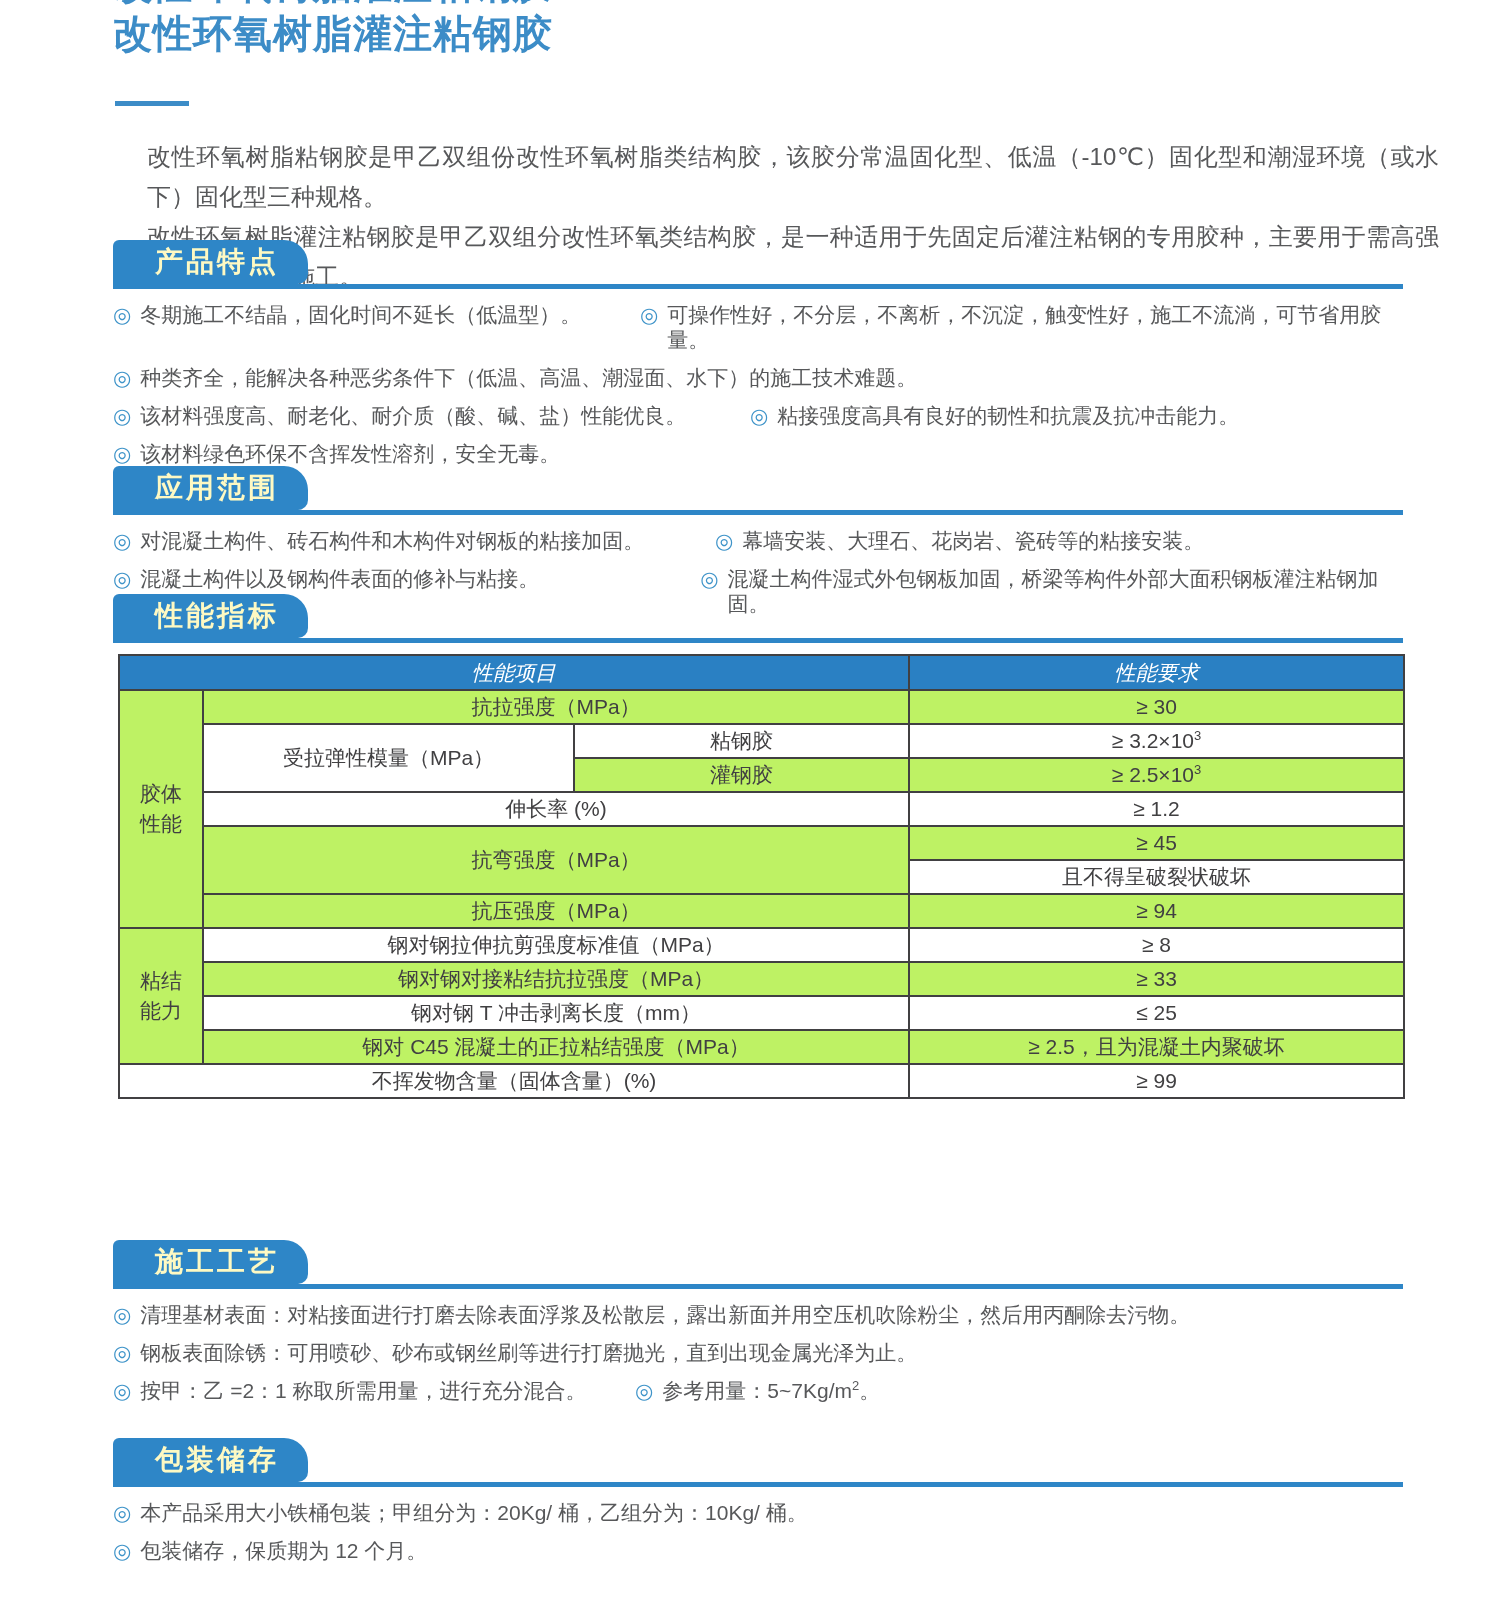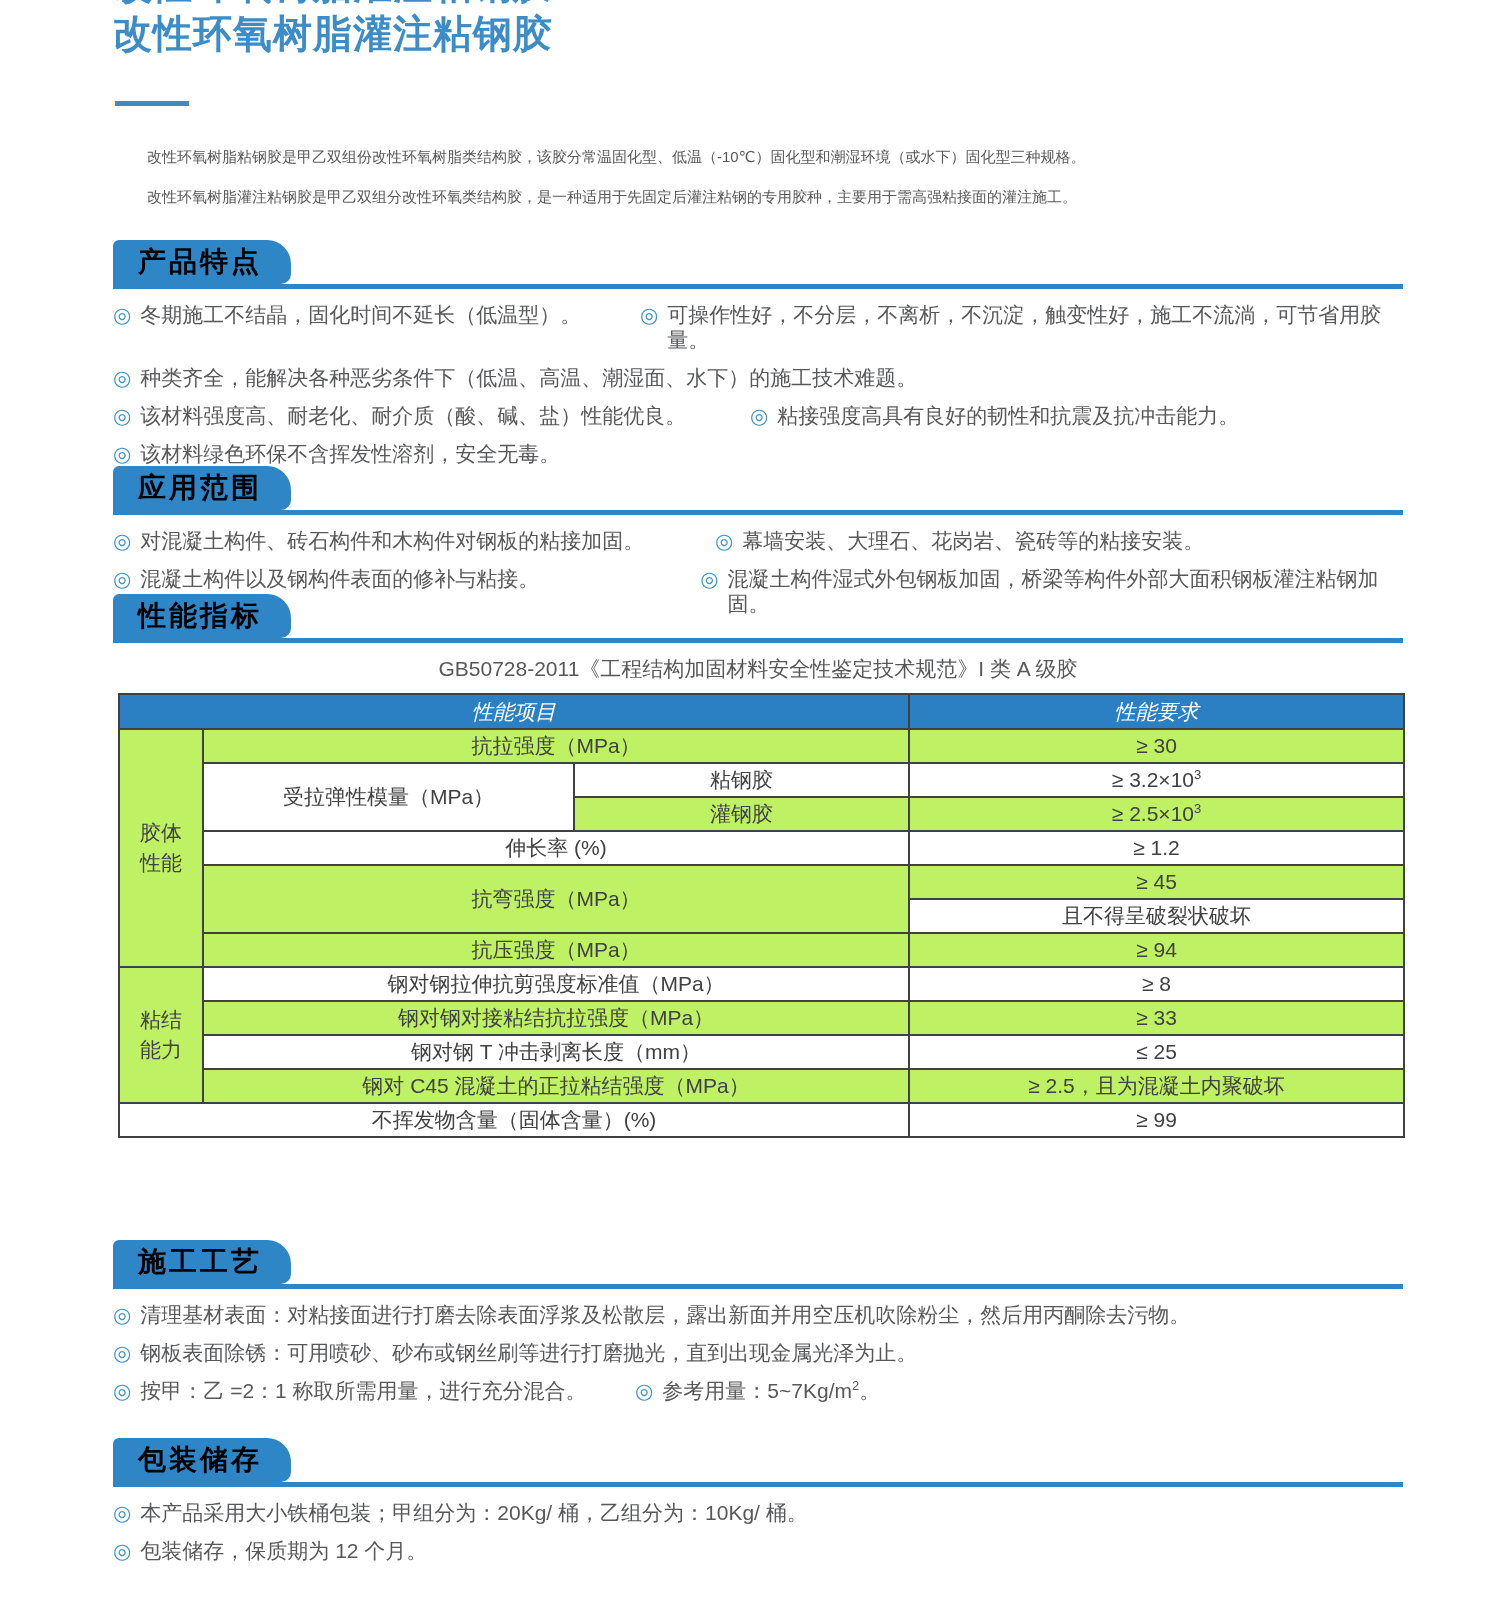"改性环氧树脂粘钢胶是甲乙双组份改性环氧树脂类结构胶，该胶分常温固化型、低温（-1" .intro { font-size: 15px -> 24px }
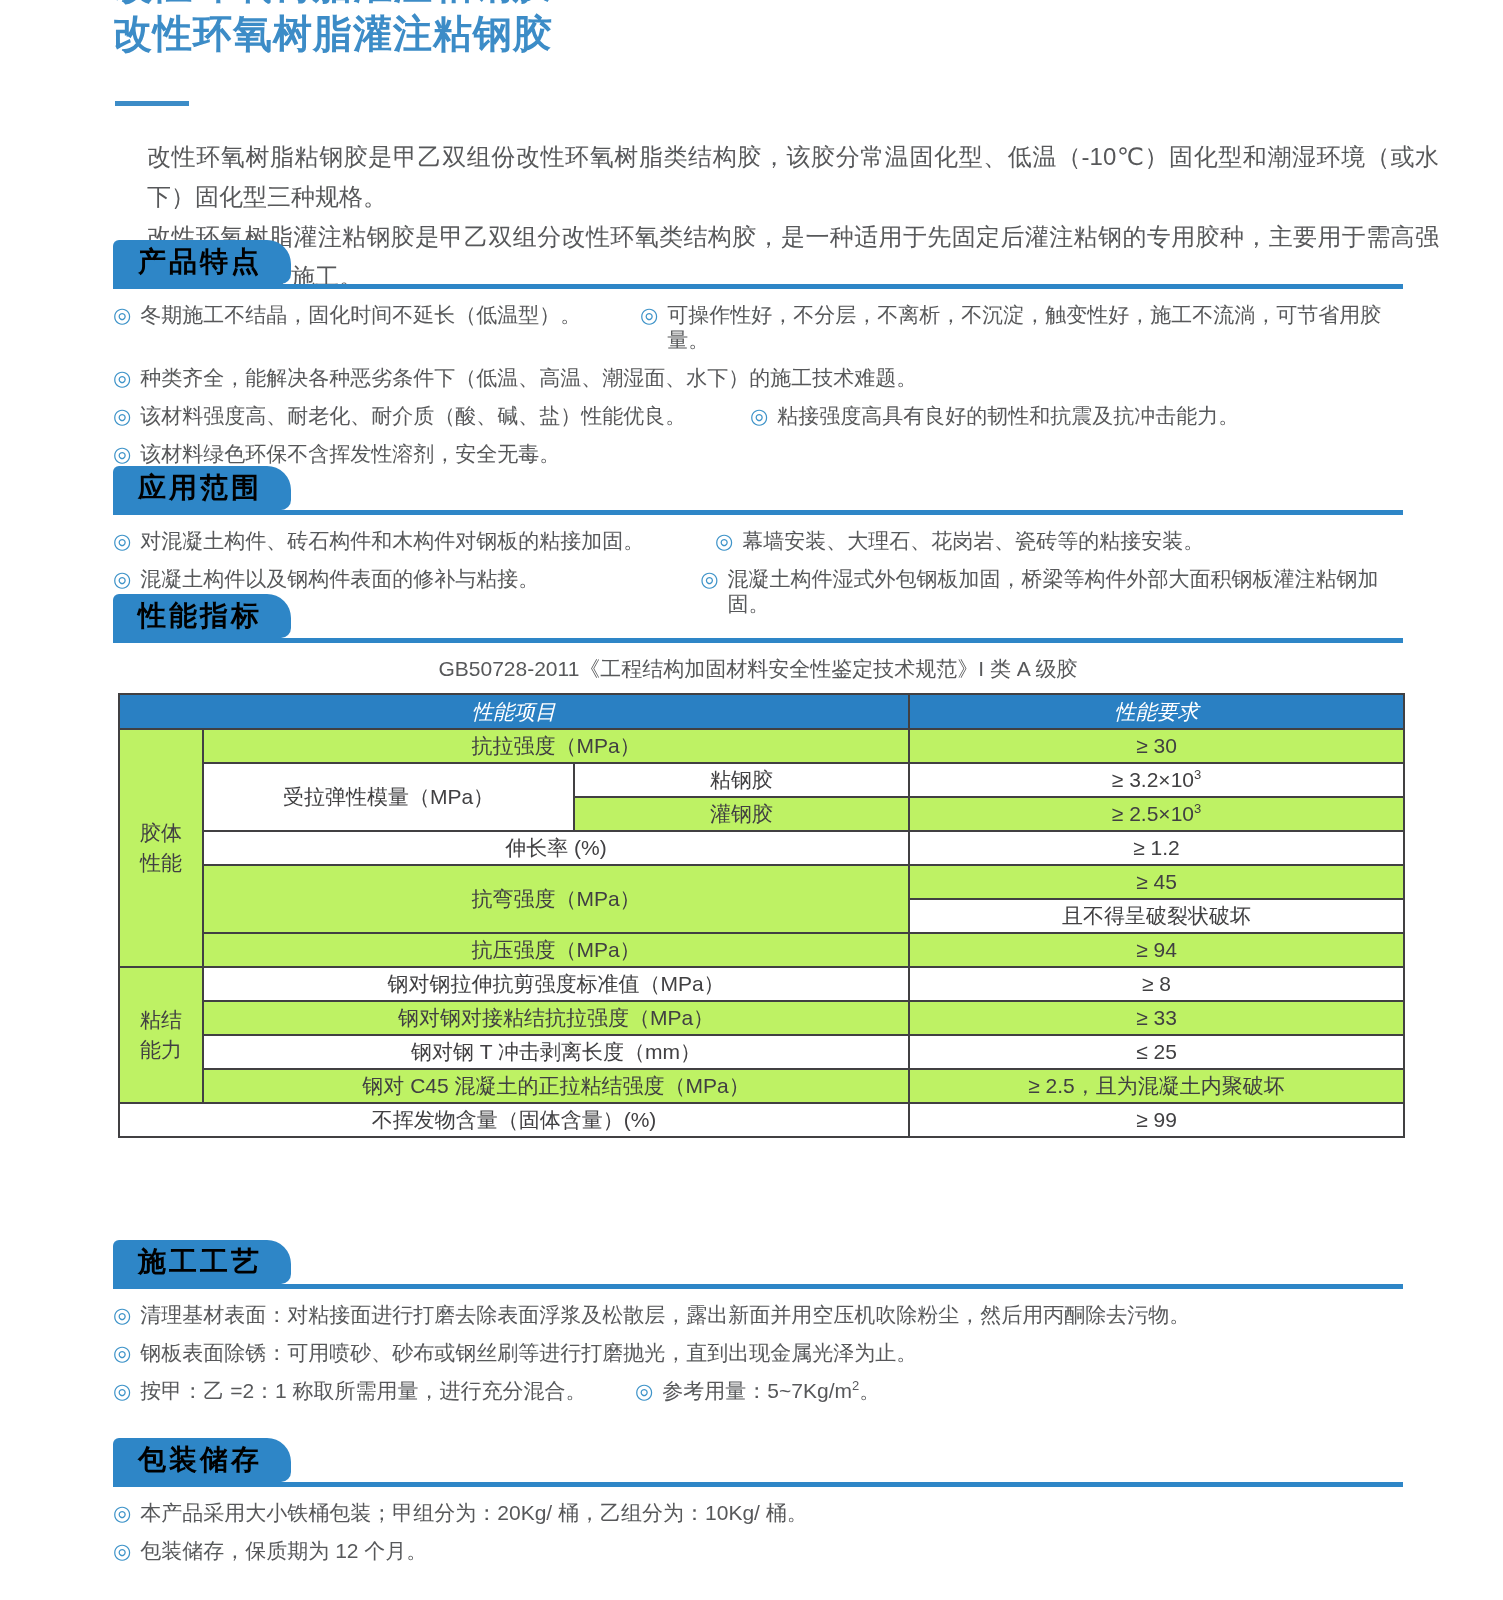"产品特点" .tab { color: #000000 -> #fef9c3; padding-left: 25px -> 42px }
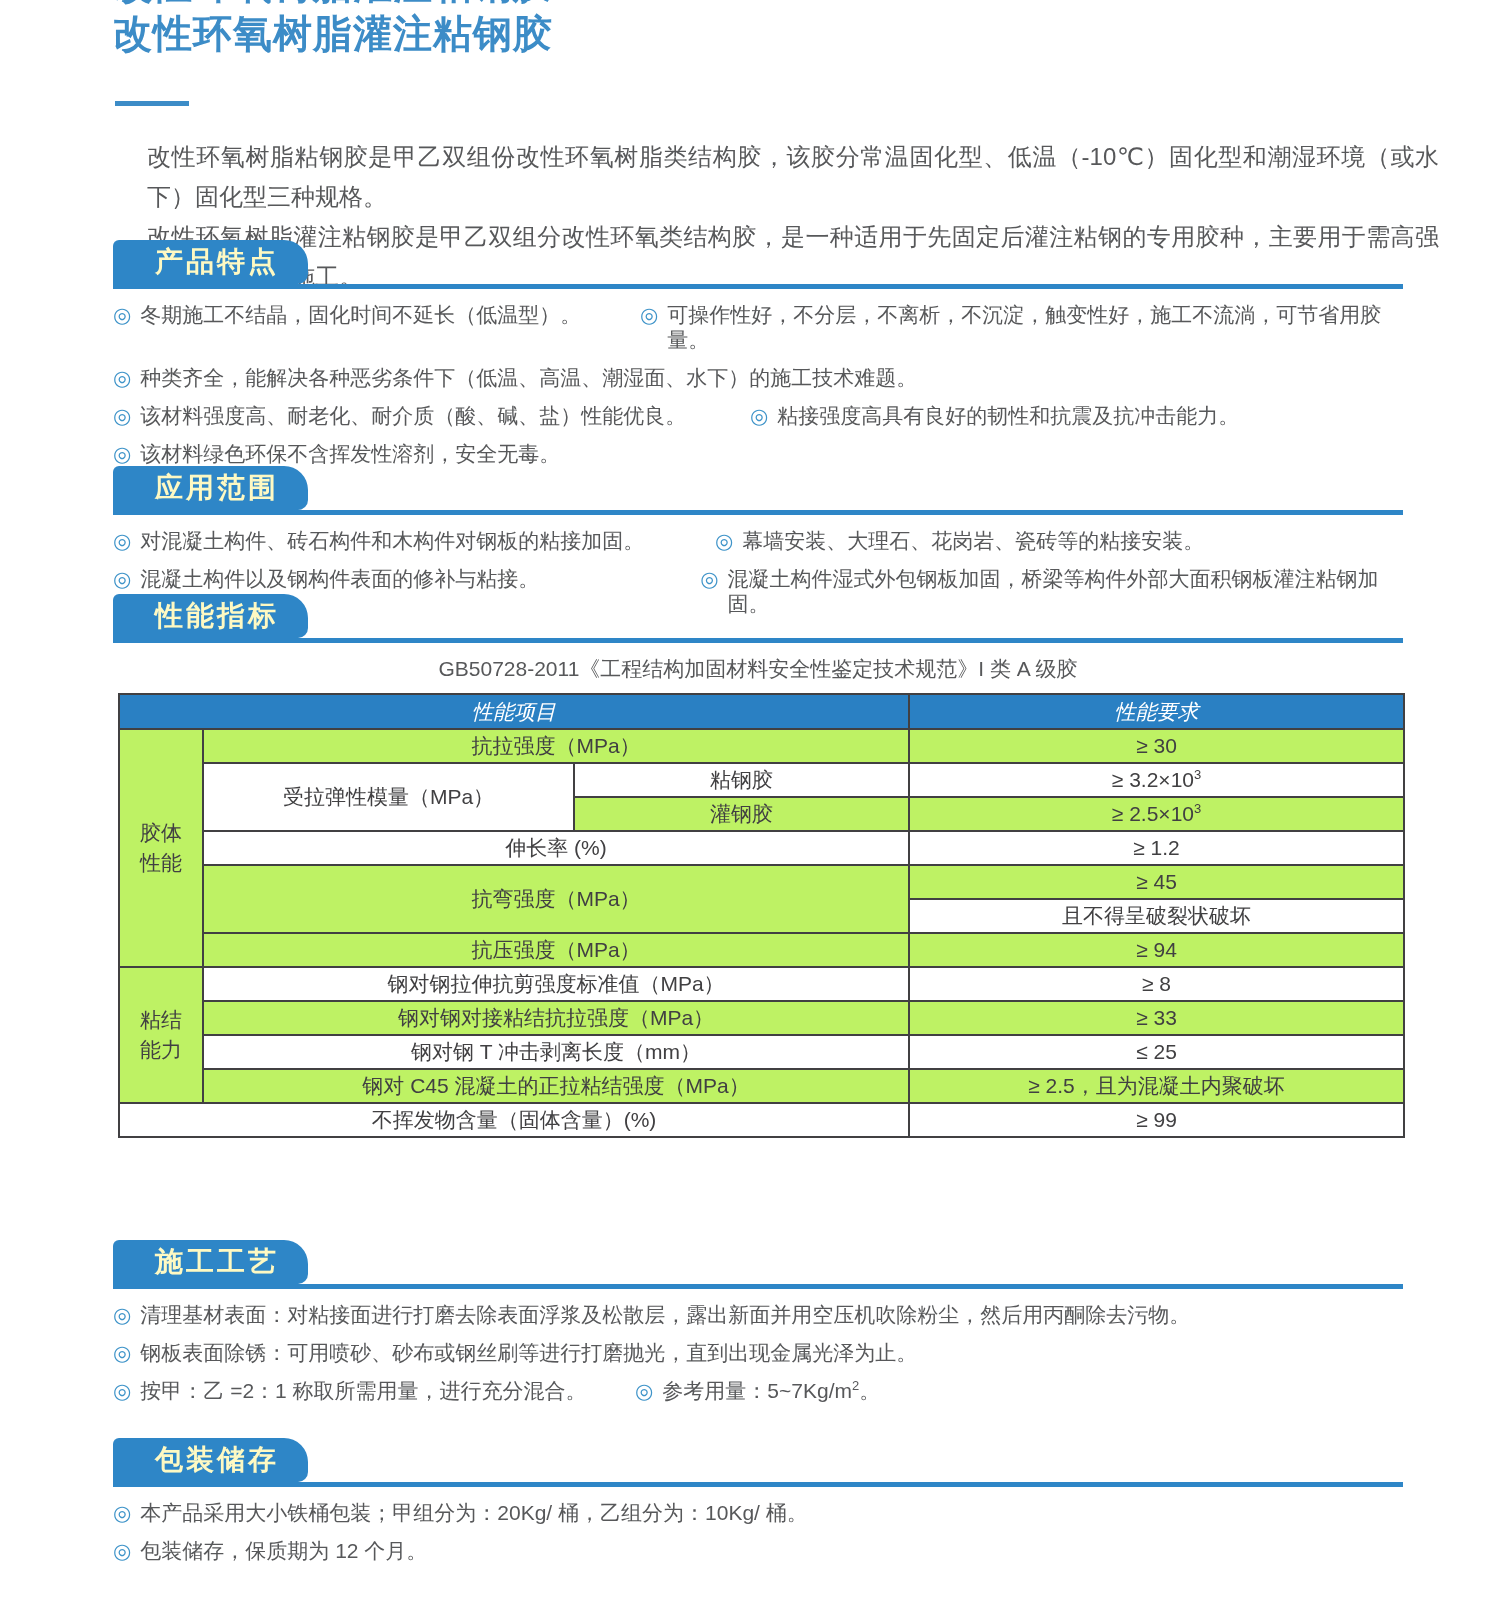"GB50728-2011《工程结构加固材料安全性鉴定技术规范》I 类 A 级胶" div.perf-caption { html: <div>GB50728-2011《工程结构加固材料安全性鉴定技术规范》I 类 A 级胶</div> -> none }
